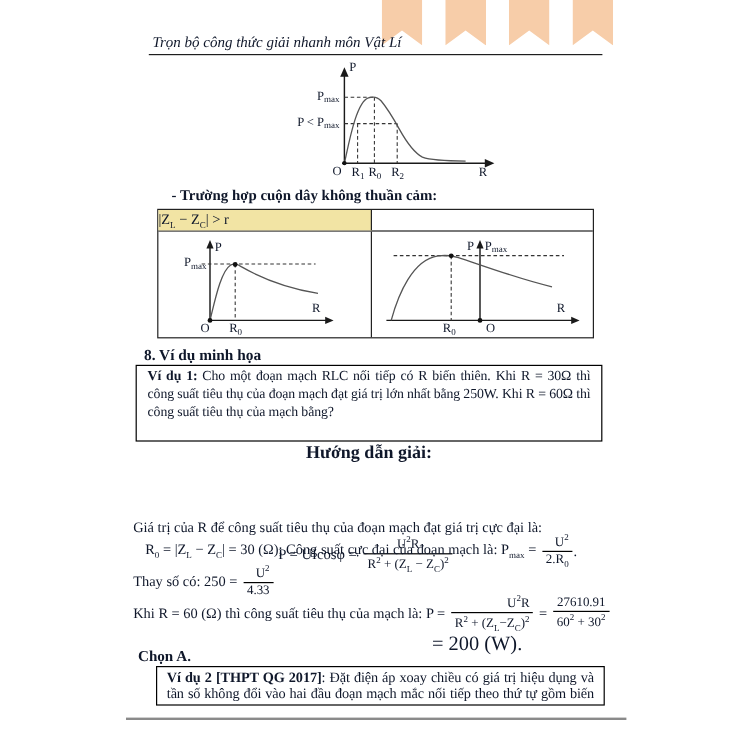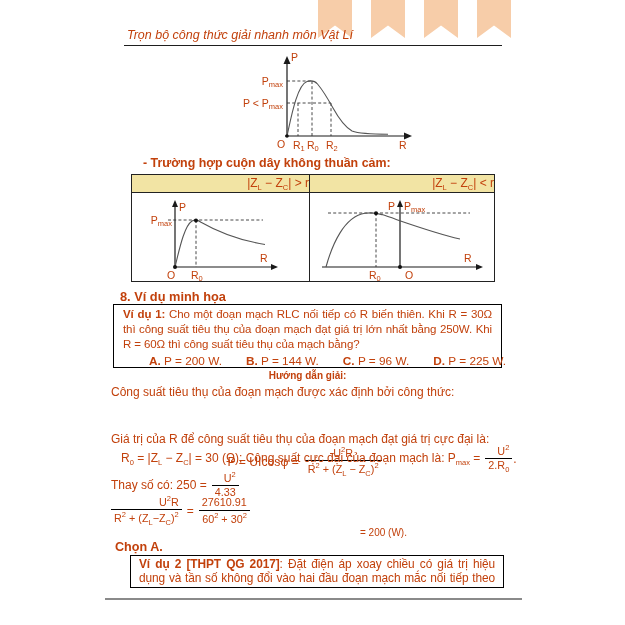"Trọn bộ công thức giải" .page { color: #c2410c -> #0f172a; font-family: Liberation Sans, sans-serif -> Liberation Serif, serif }
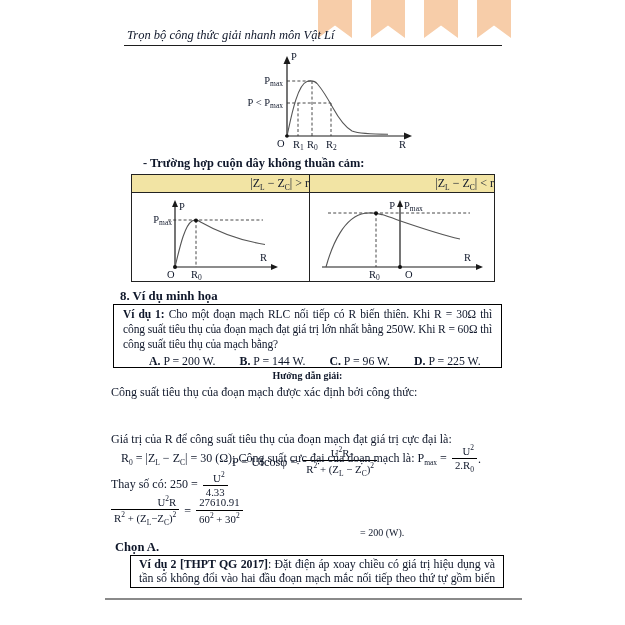"|ZL − ZC| > r" .ct-header .cell { padding-left: 40px -> none; text-align: right -> left }
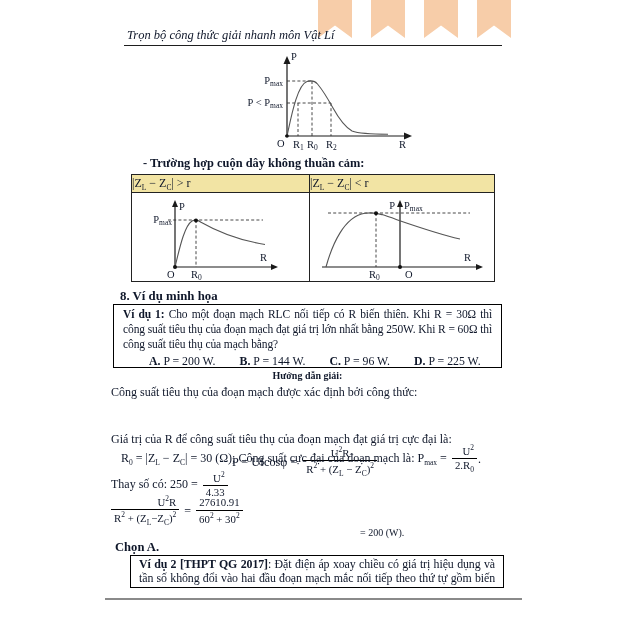"|ZL − ZC| < r" div.cell { html: <div>|Z<sub>L</sub> − Z<sub>C</sub>| &lt; r</div> -> none }
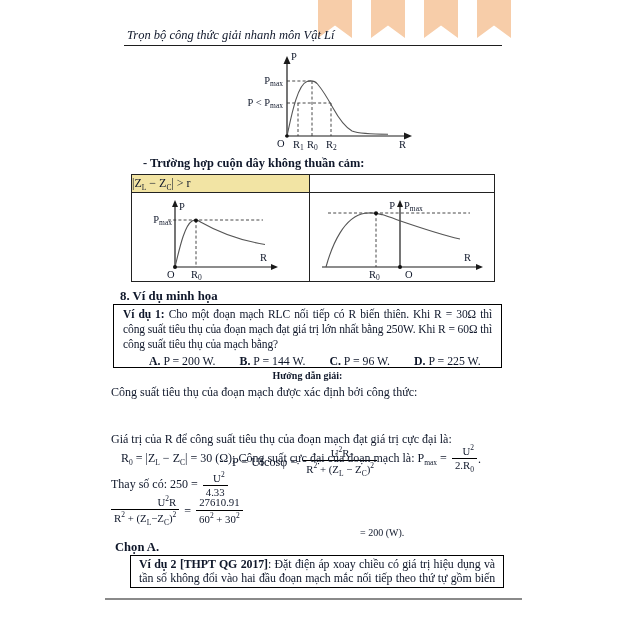"A. P = 200 W." div.options { html: <div> <span><b>A.</b> <span>P = 200 W.</span></span> <span><b>B.</b> <span>P = 144 W.</span></span> <span><b>C.</b> <span>P = 96 W.</span></span> <span><b>D.</b> <span>P = 225 W.</span></span> </div> -> none }
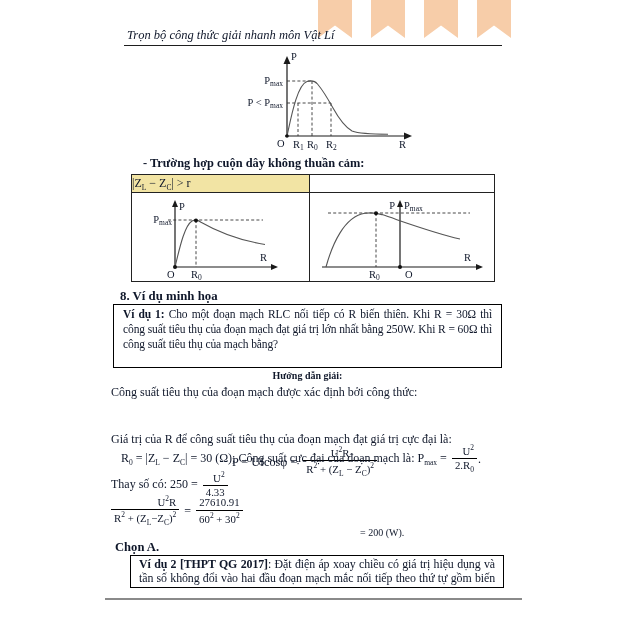"Hướng dẫn giải:" .sol-heading { font-size: 10px -> 15px }
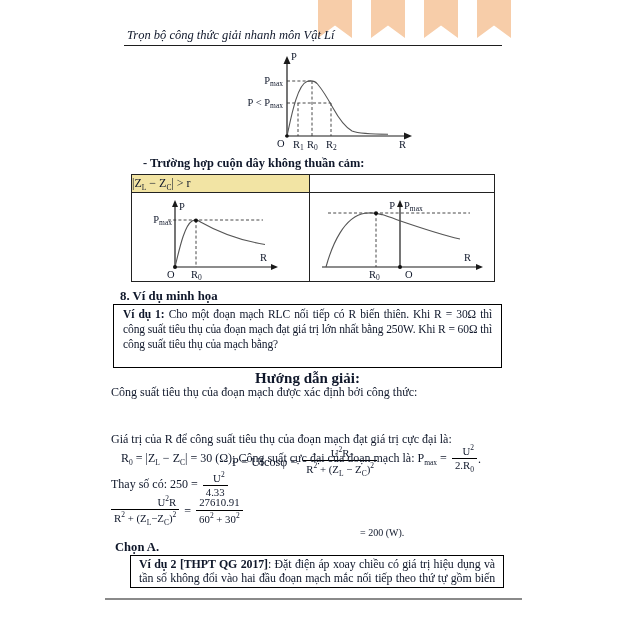"Công suất tiêu thụ của" div.sol-plain { html: <div>Công suất tiêu thụ của đoạn mạch được xác định bởi công thức:</div> -> none }
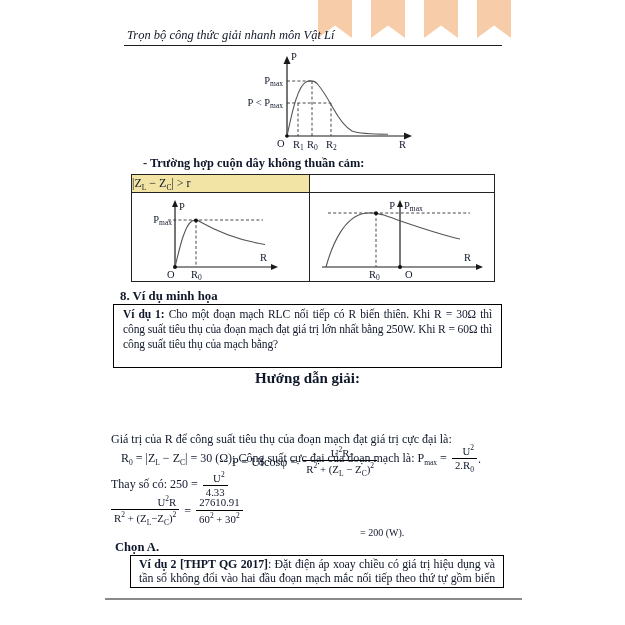"Khi R = 60 (Ω)" span { html: none -> <span>Khi R = 60 (Ω) thì công suất tiêu thụ của mạch là: P =</span> }
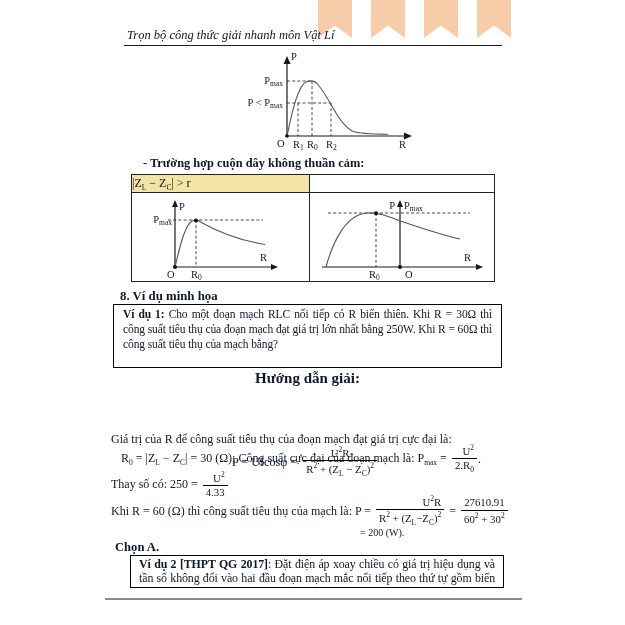"= 200 (W)." div.sol-plain { font-size: 10px -> 17px }
